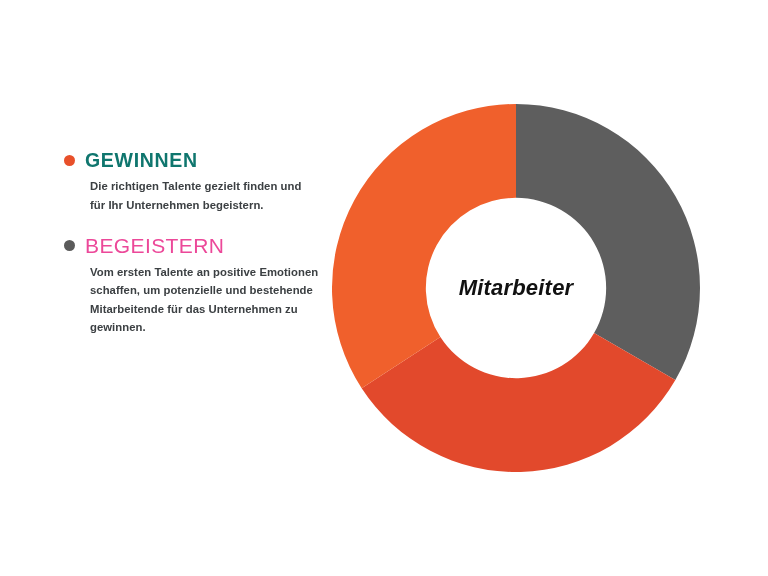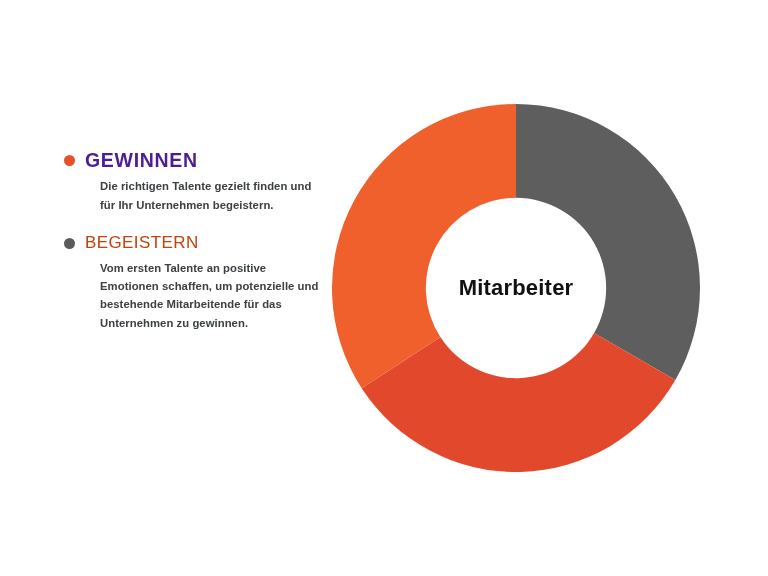"GEWINNEN" .head-text.orange { color: #4c1d95 -> #0f766e }
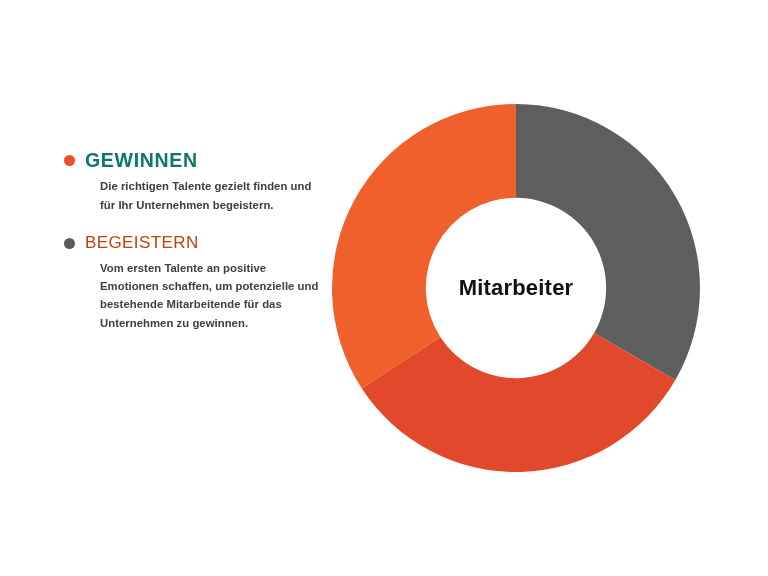"Die richtigen Talente gezielt finden" .legend-body { margin-left: 36px -> 26px }
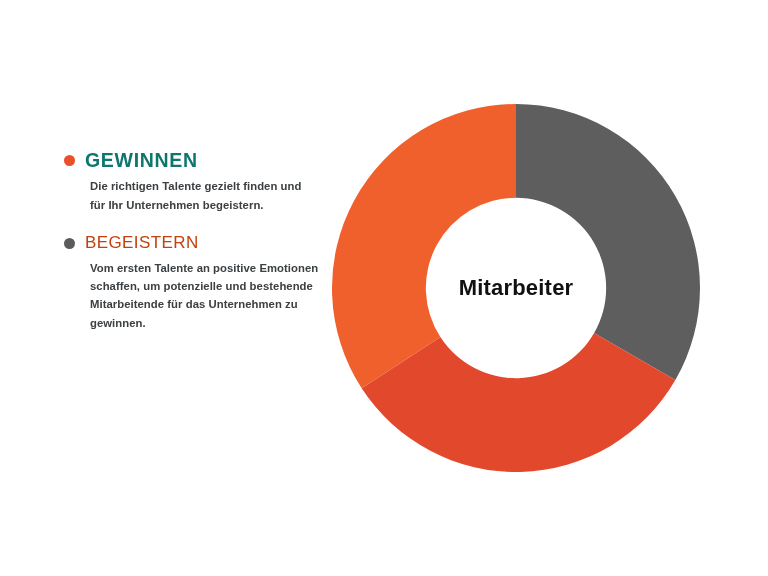"BEGEISTERN" .head-text.gray { color: #c2410c -> #ec4899; font-size: 17px -> 21px }
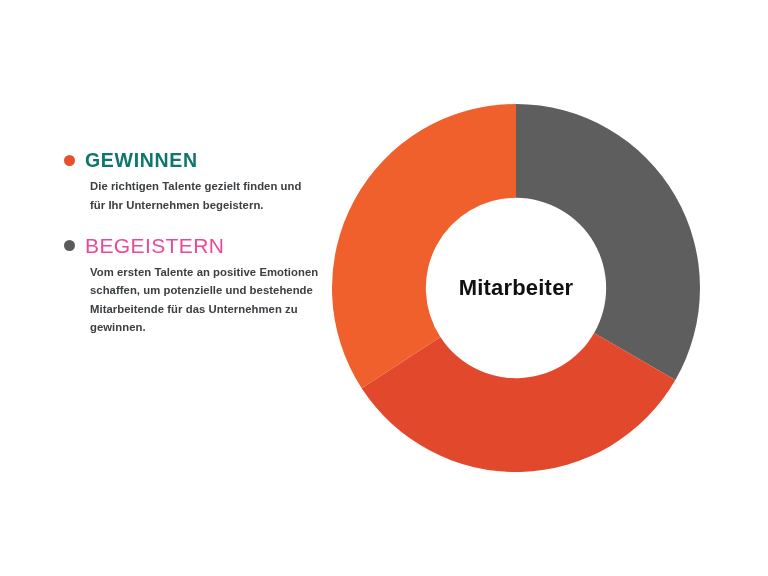"Mitarbeiter" .chart-wrap { font-style: none -> italic }
